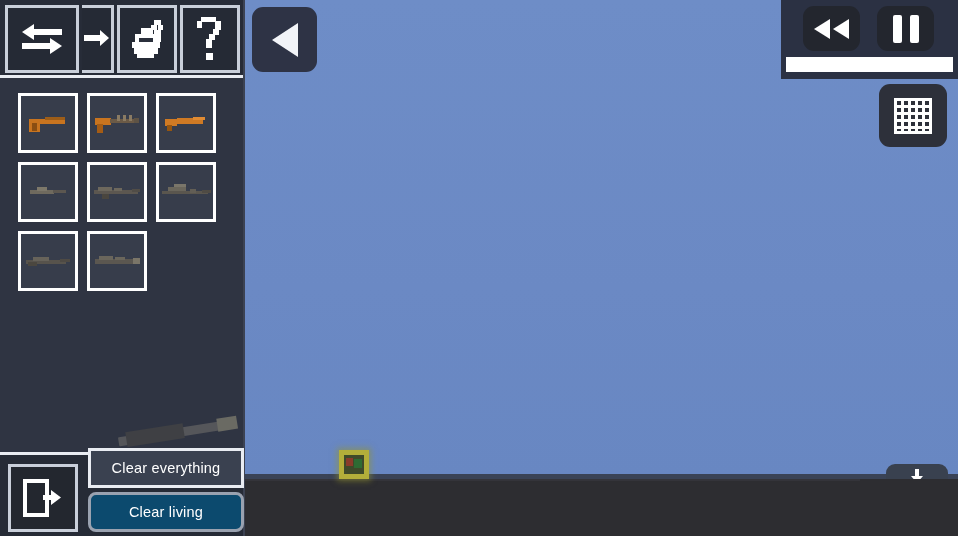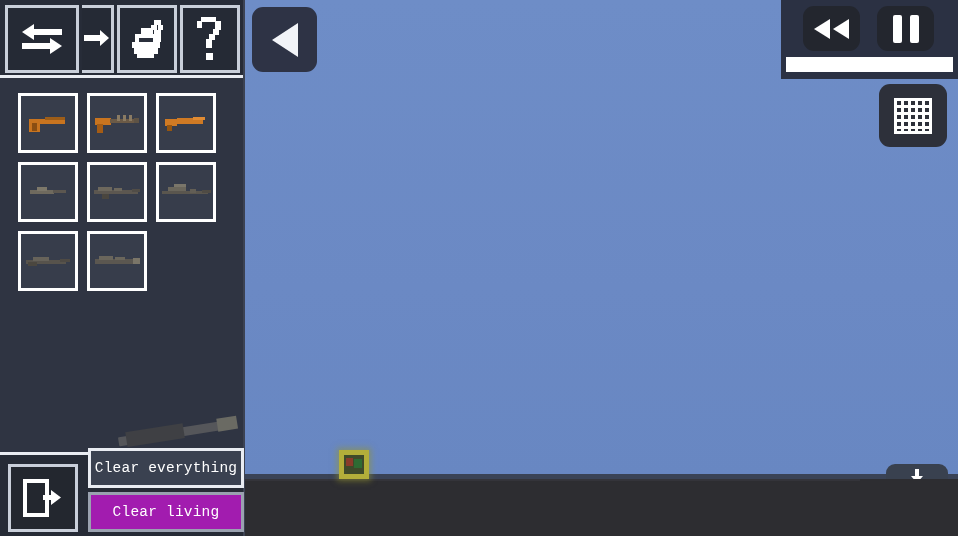"Clear everything" #app { font-family: Liberation Mono, monospace -> Liberation Sans, sans-serif }
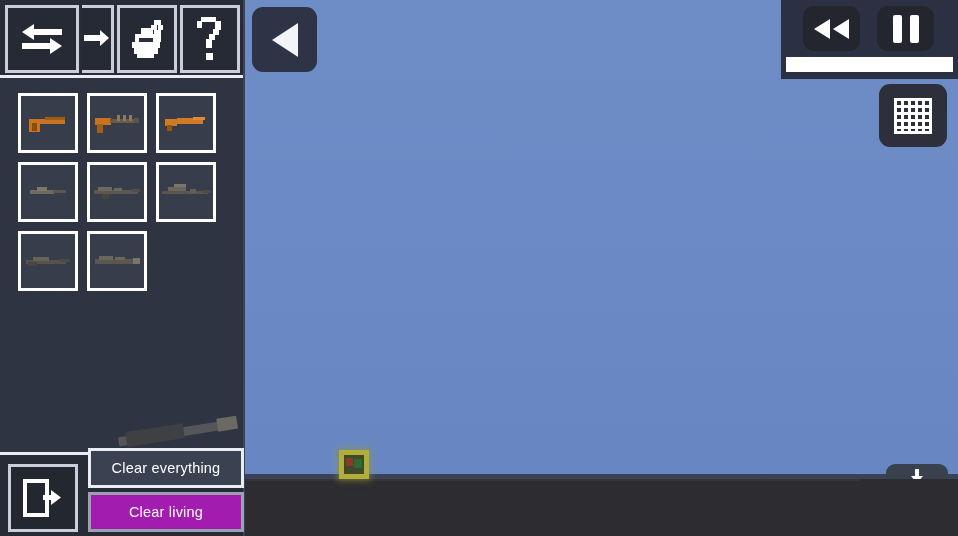"Clear living" #clear-living { background: #a21caf -> #0c4a6e; border-radius: none -> 8px }
